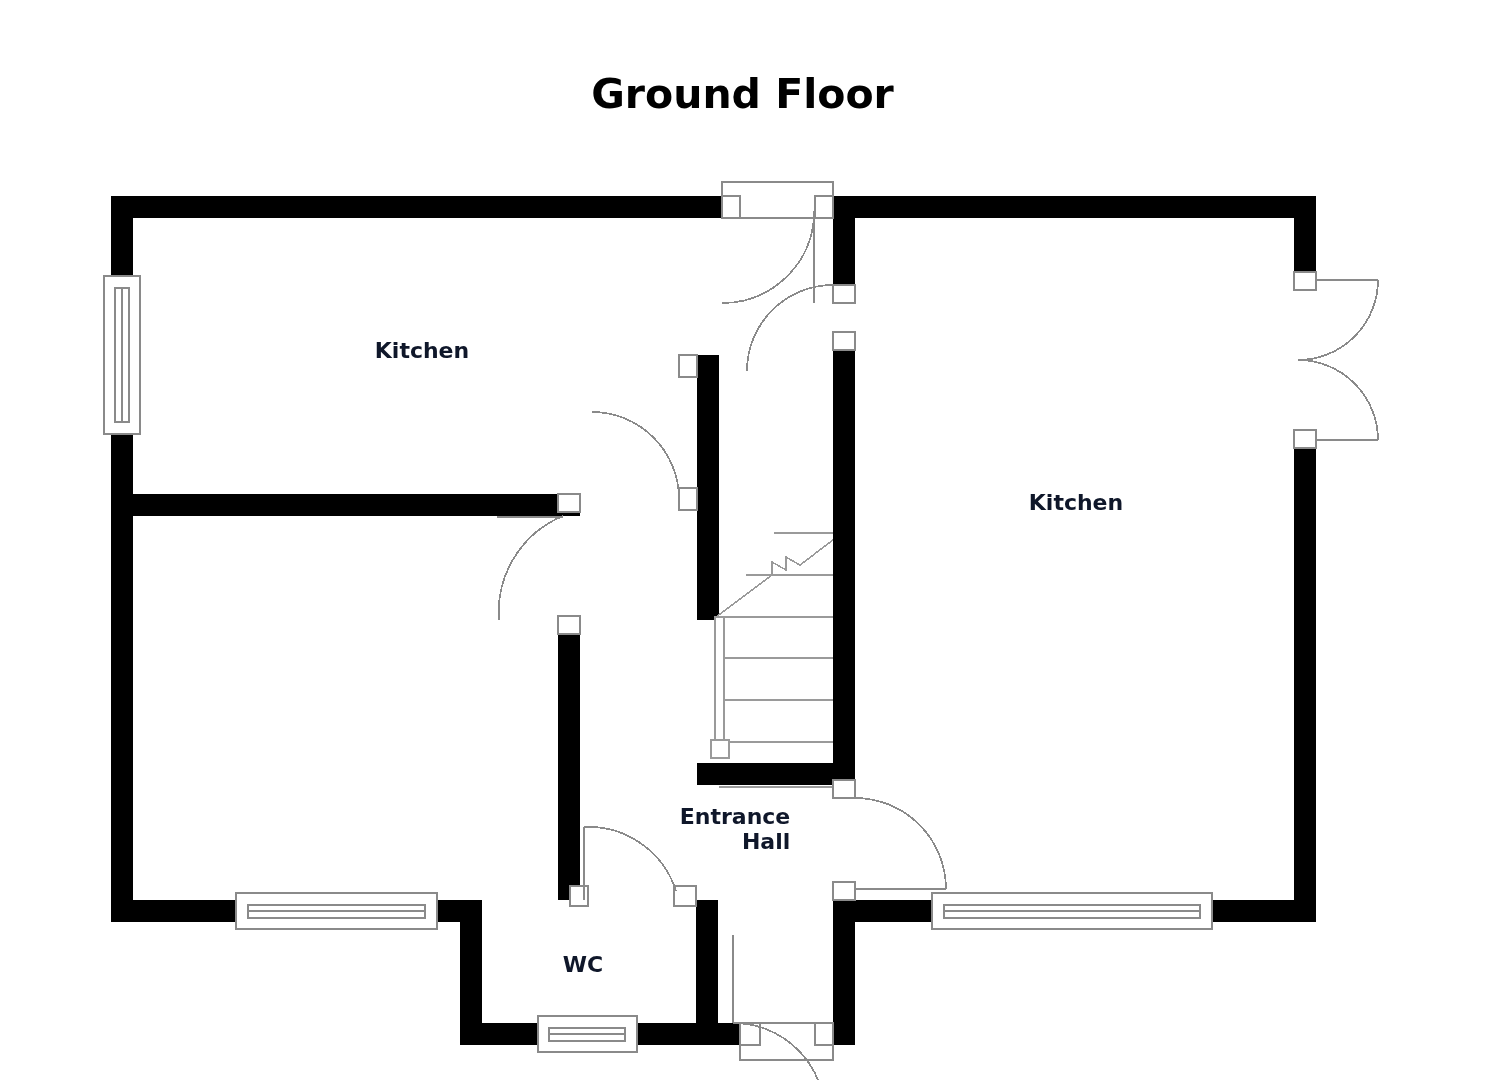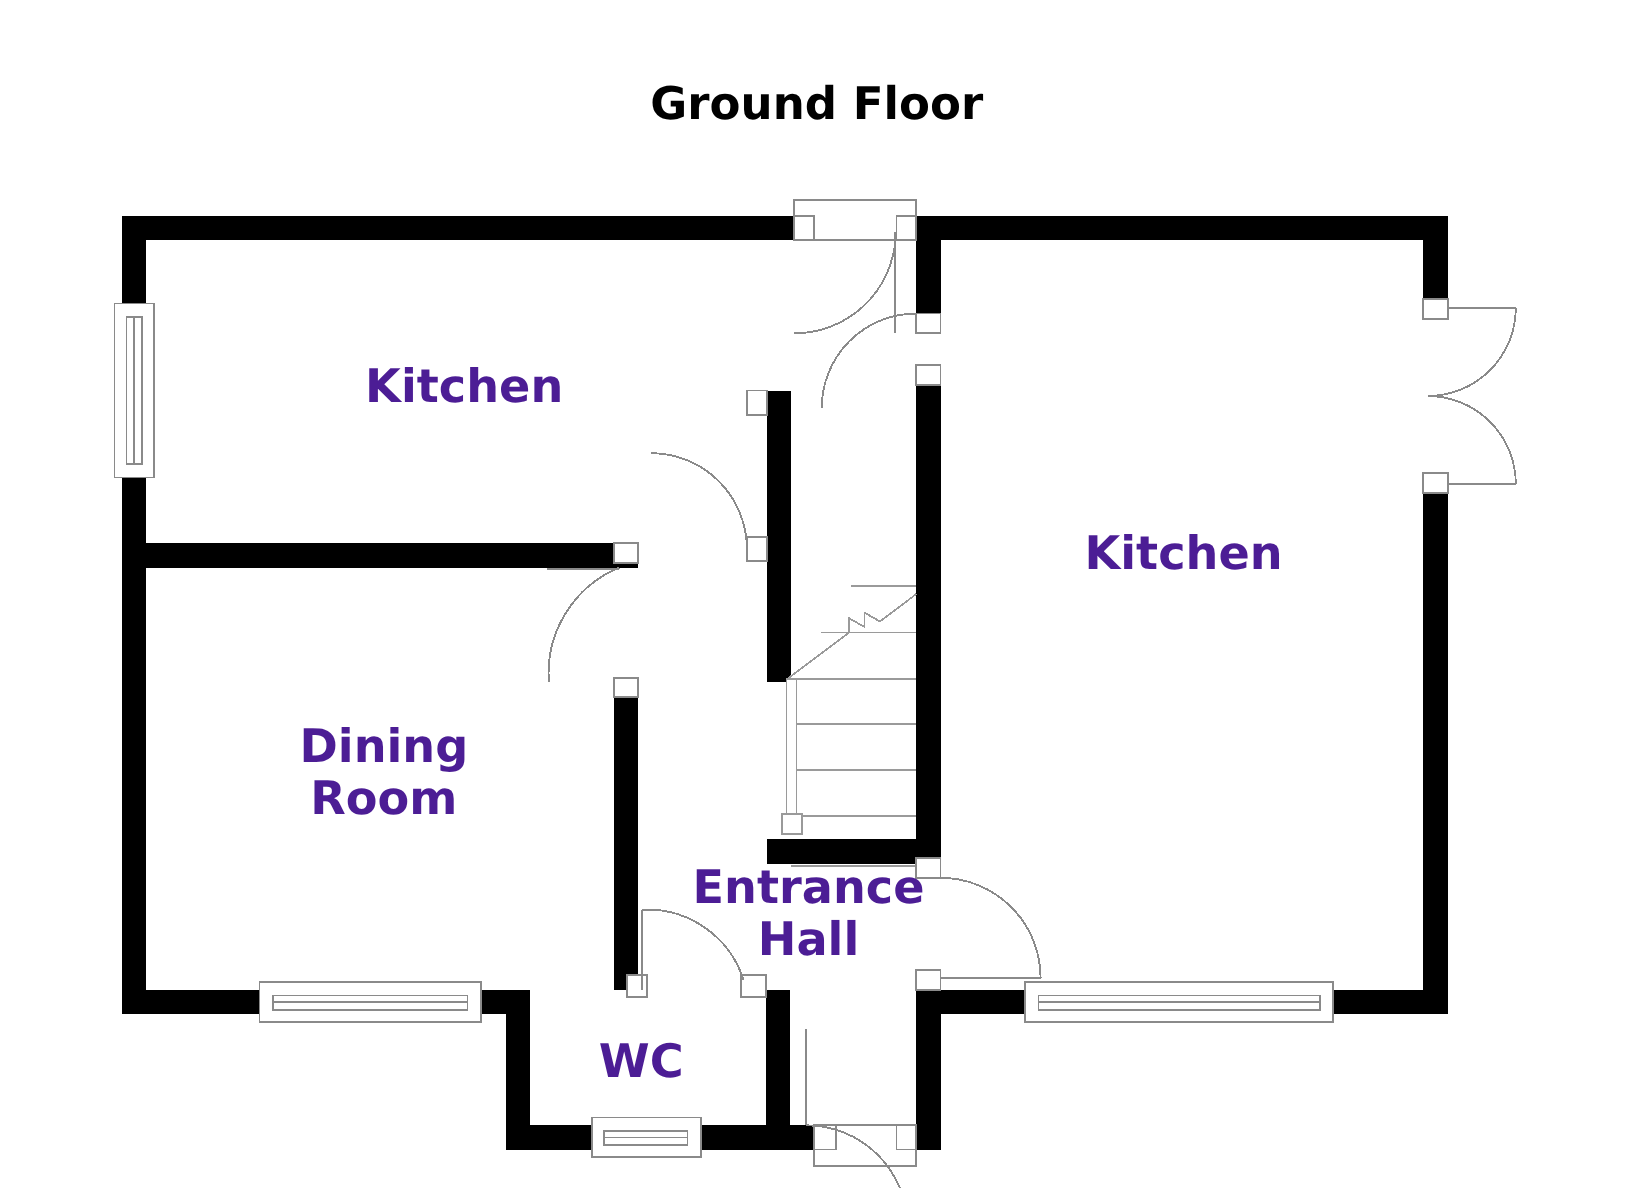"Kitchen" .room-label { color: #4c1d95 -> #0f172a; font-size: 42px -> 22px }
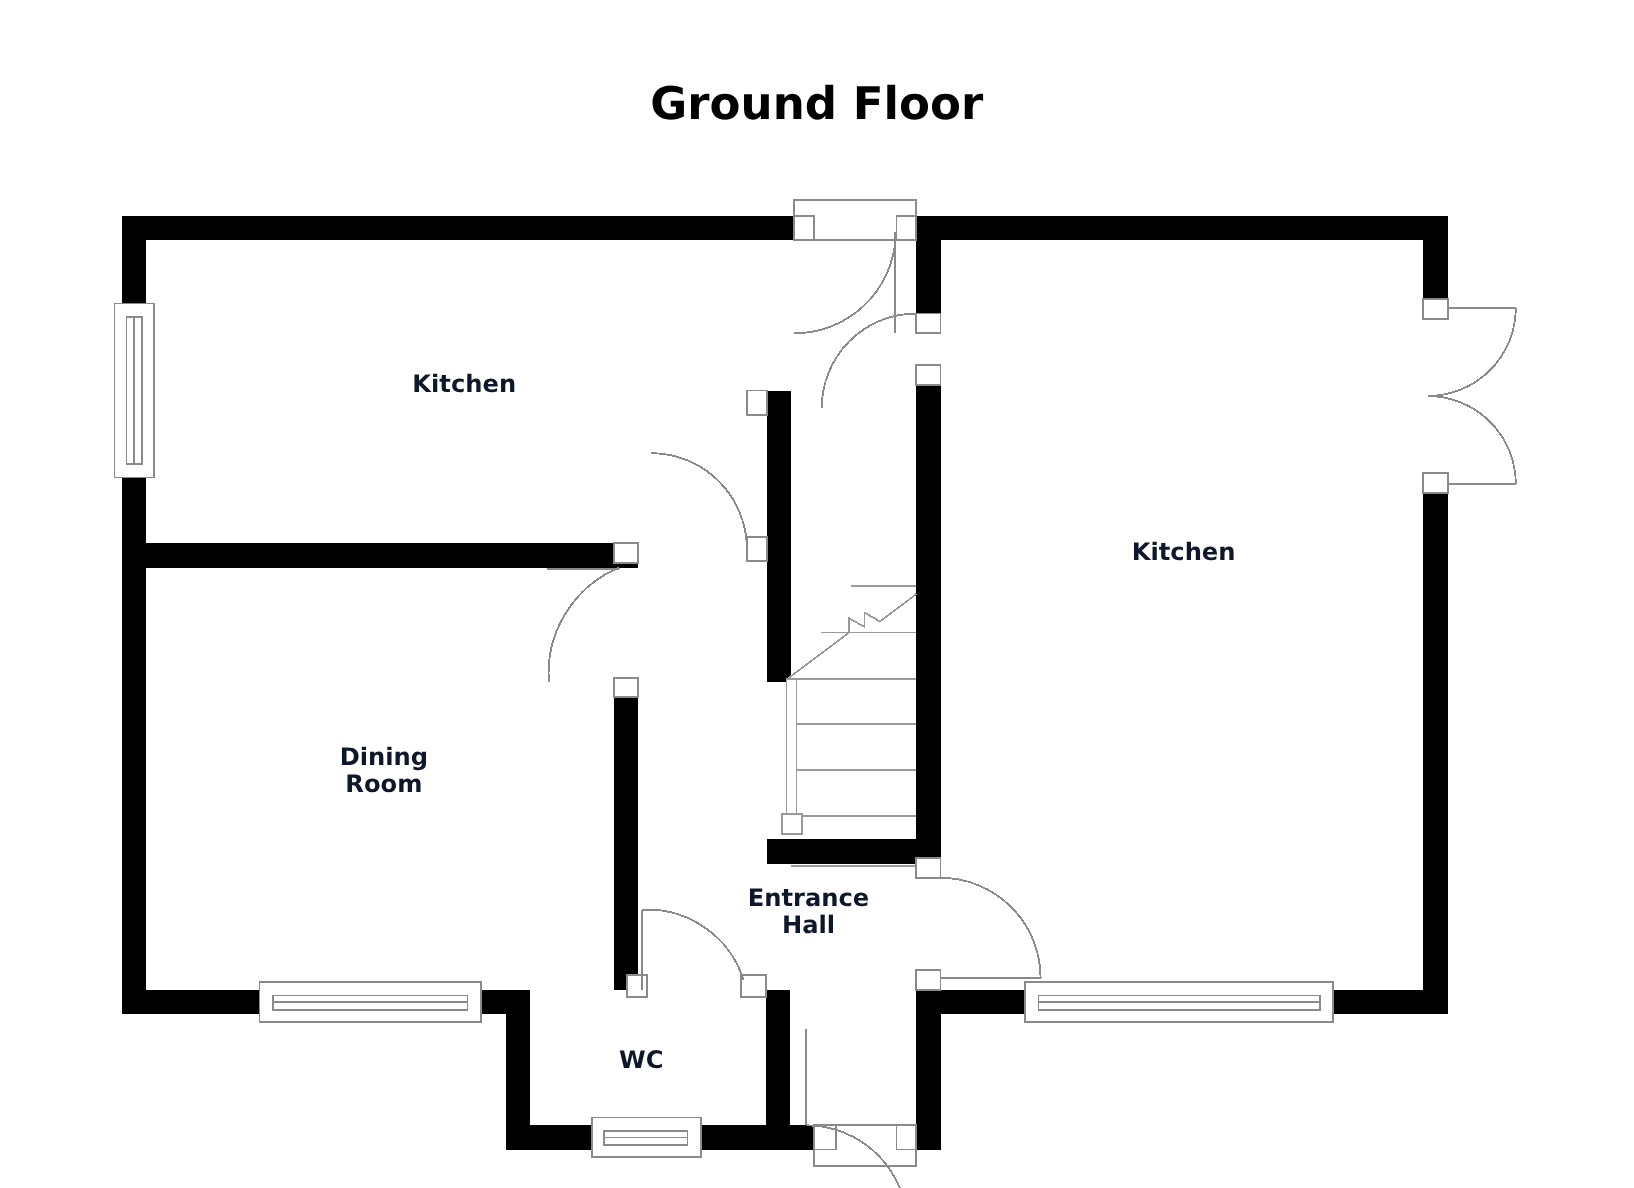"Dining" div.room-label { html: <div>Dining Room</div> -> none }
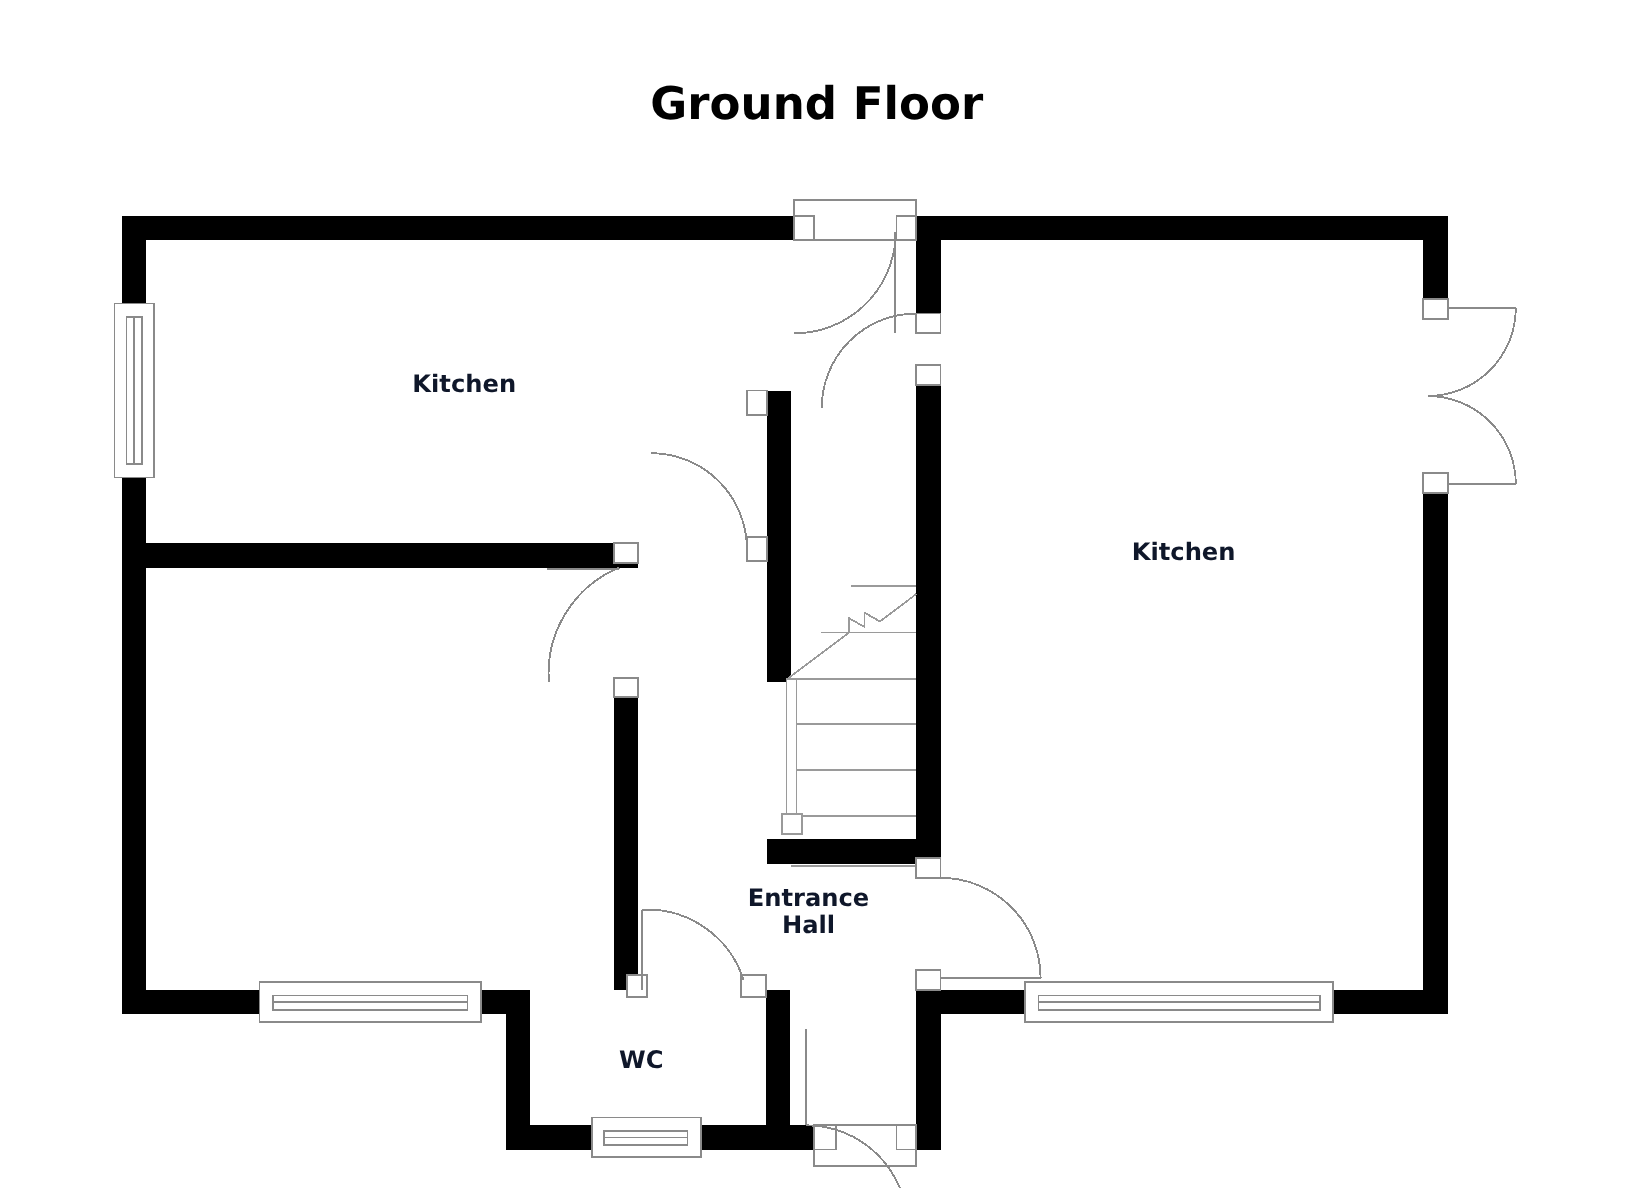"Entrance" div.room-label { text-align: none -> right }
